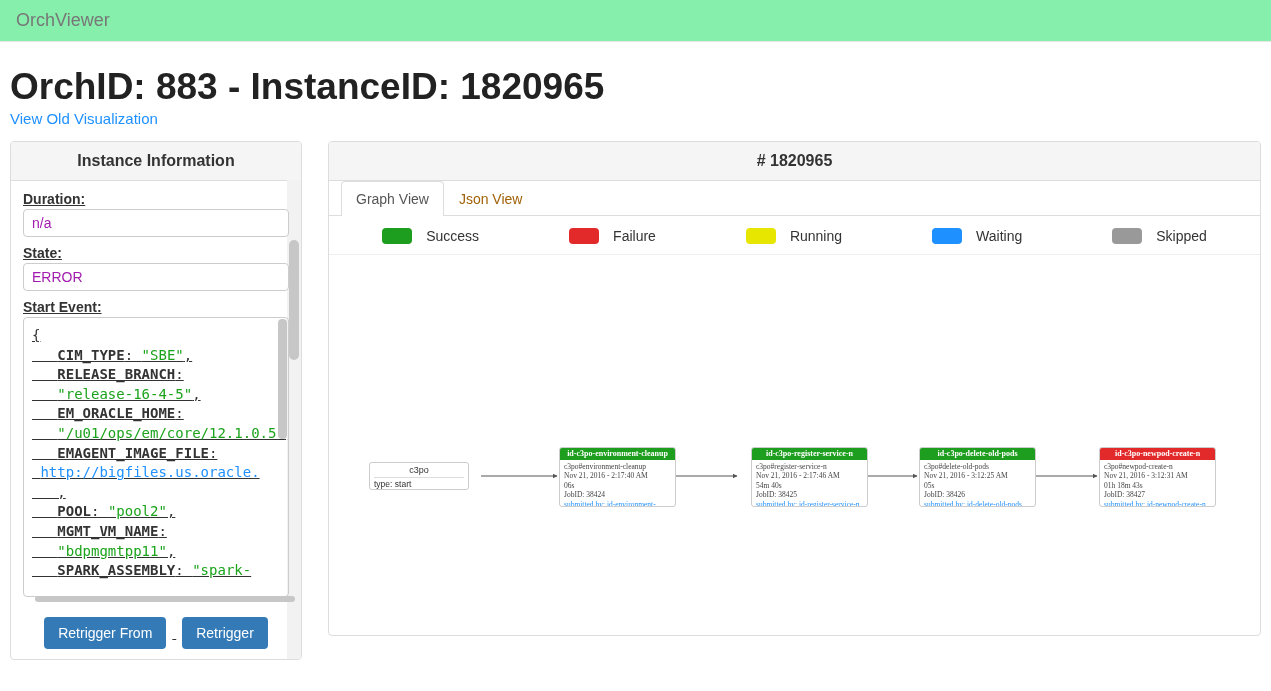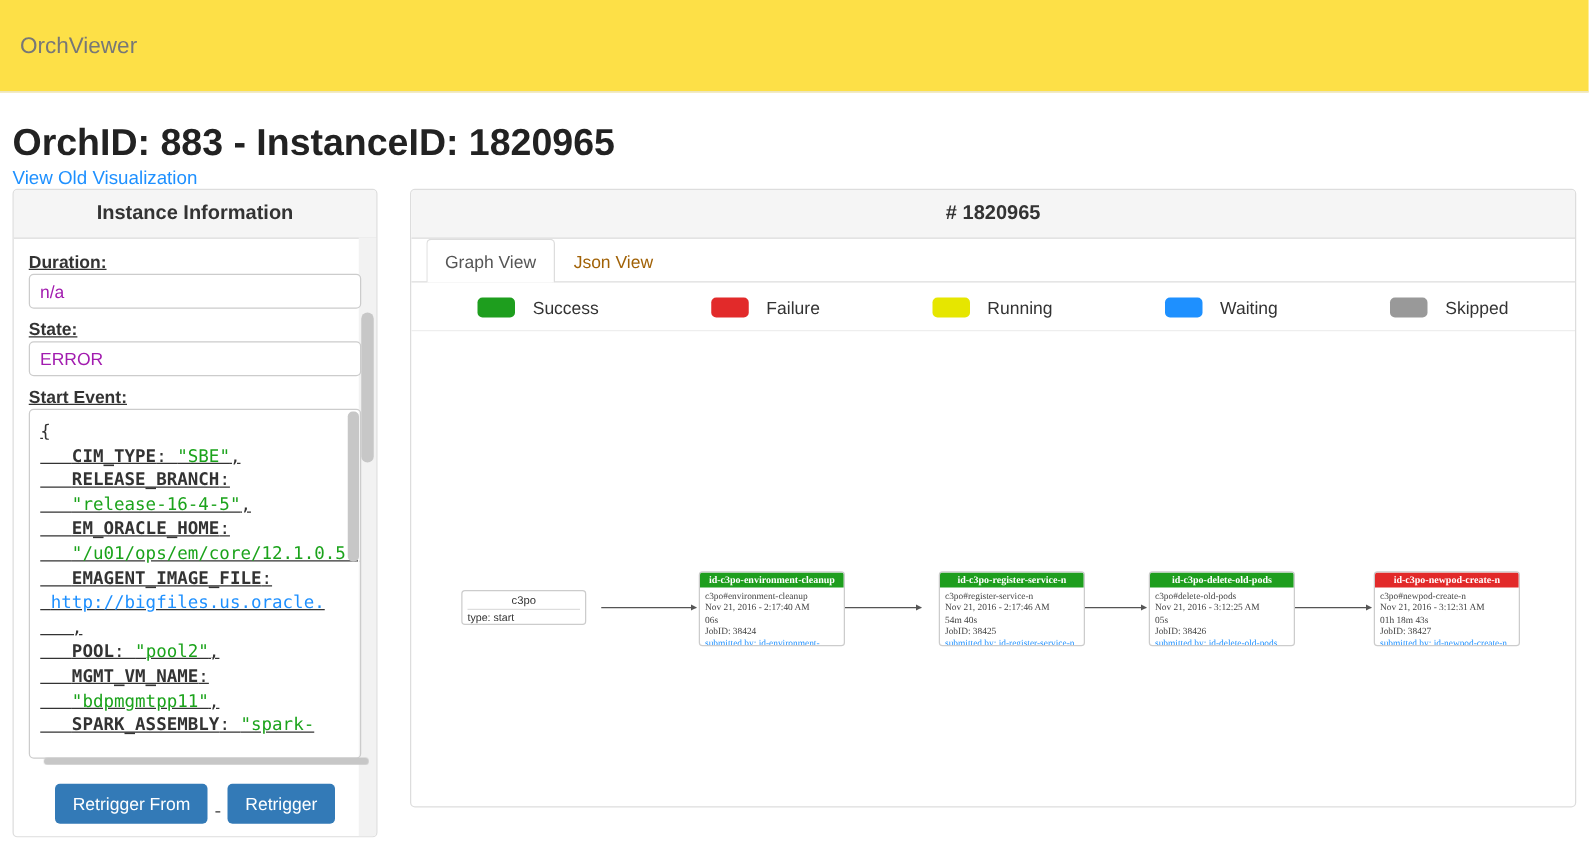"OrchViewer" .topbar { background: #fde047 -> #86efac; padding: 26px 16px -> 10px 16px }
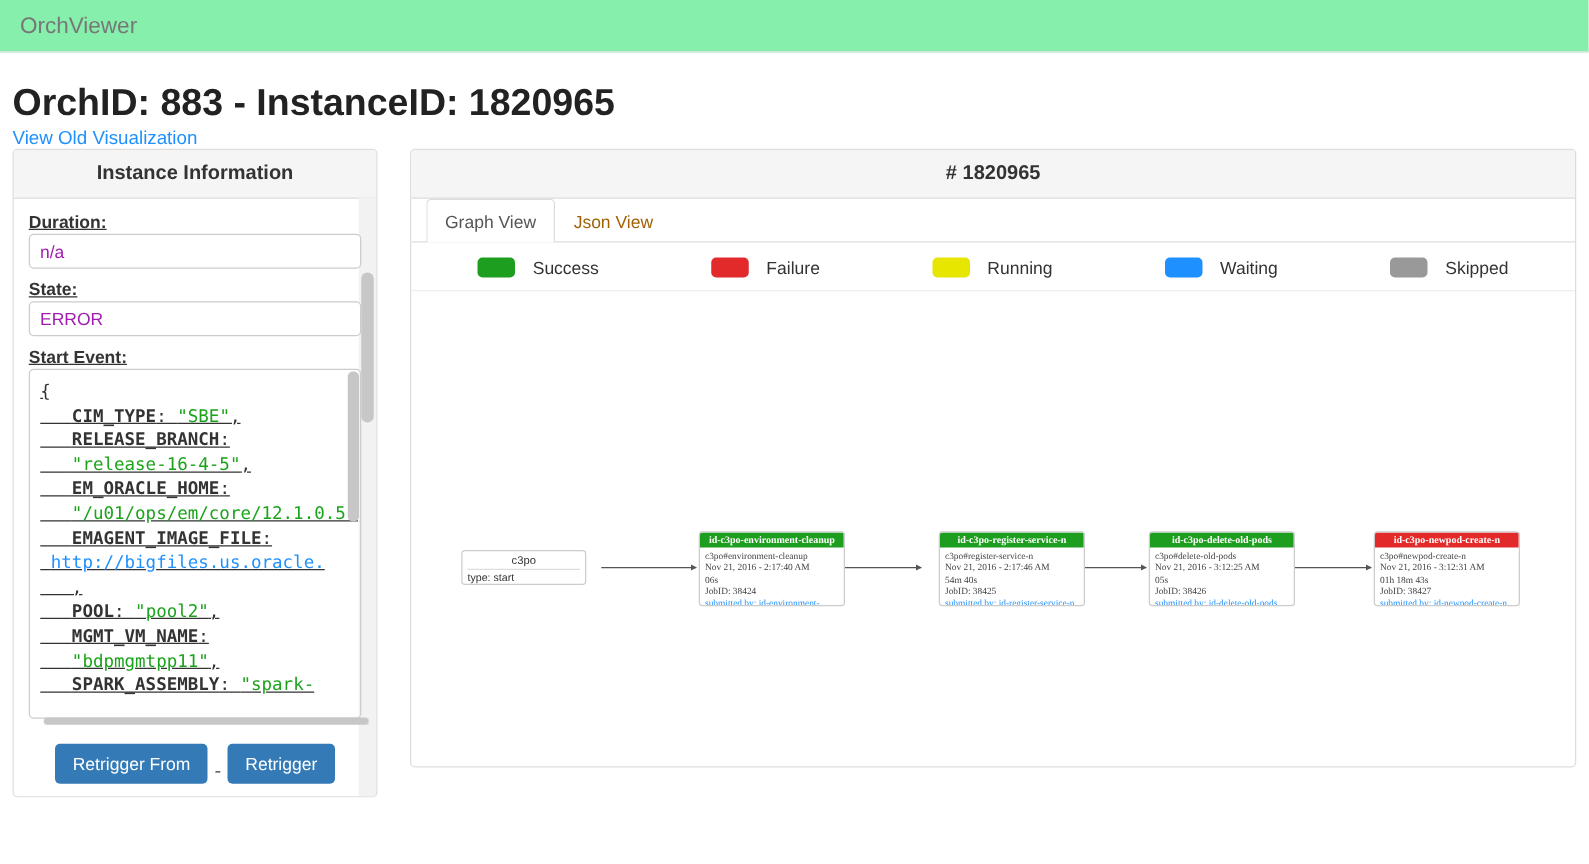"OrchID: 883 - InstanceID: 1820965" h1.title { font-size: 30px -> 37px }
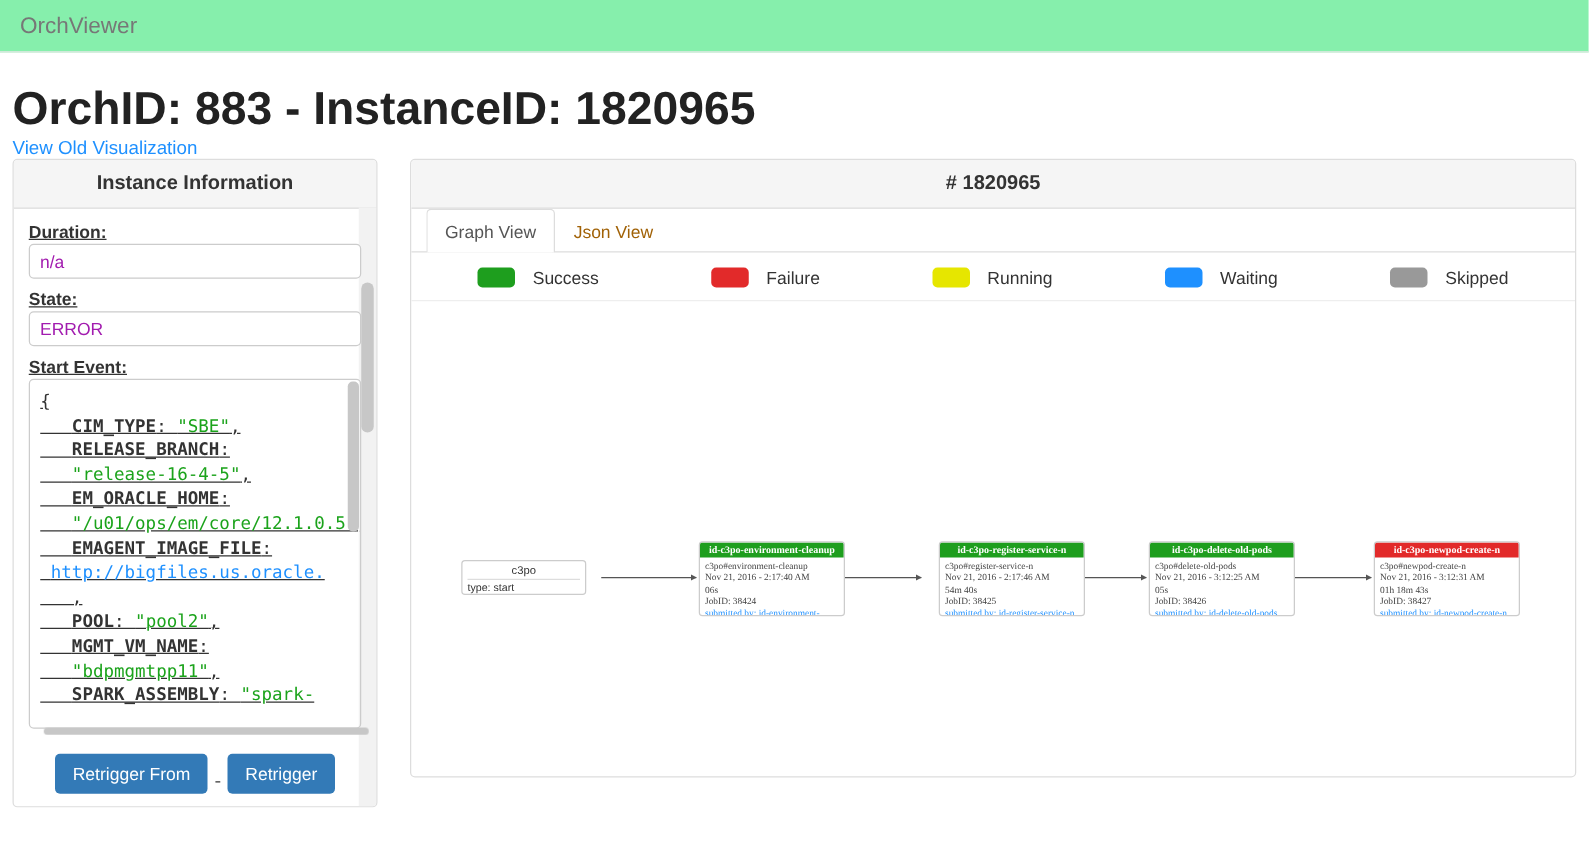"Instance Information" .layout { margin-top: none -> 14px }
